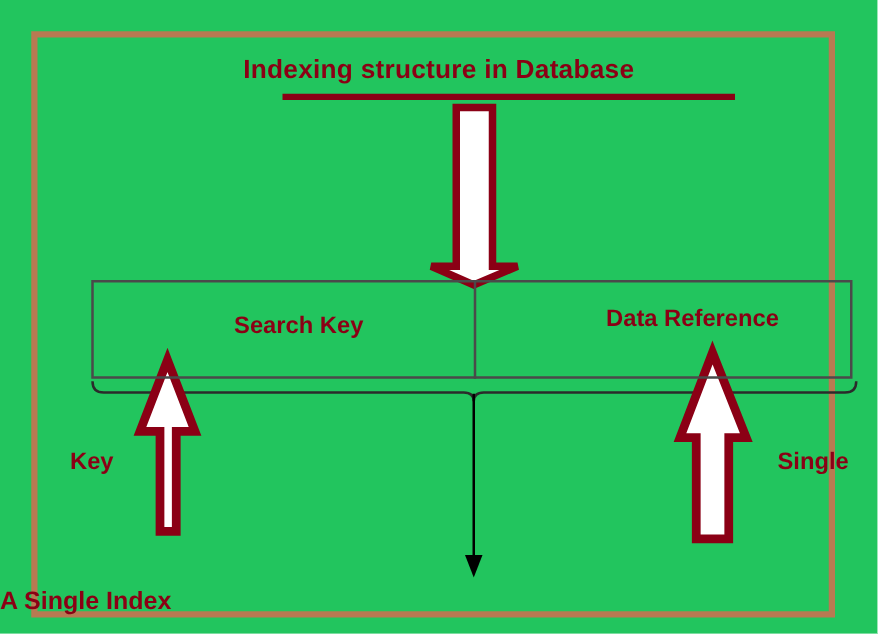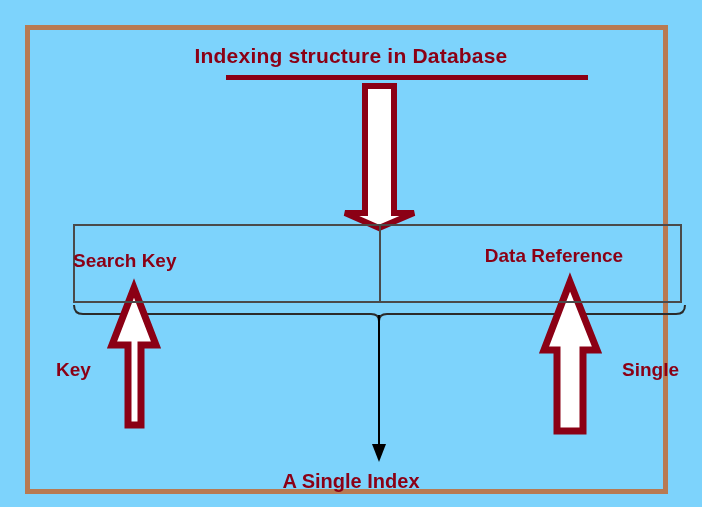"Indexing structure in Database" #canvas { background: #7dd3fc -> #22c55e }
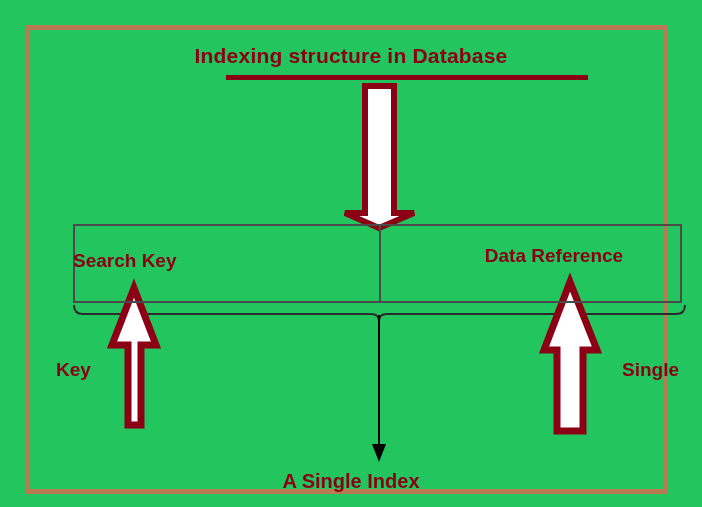"Search Key" #search-key-label { text-align: left -> center }
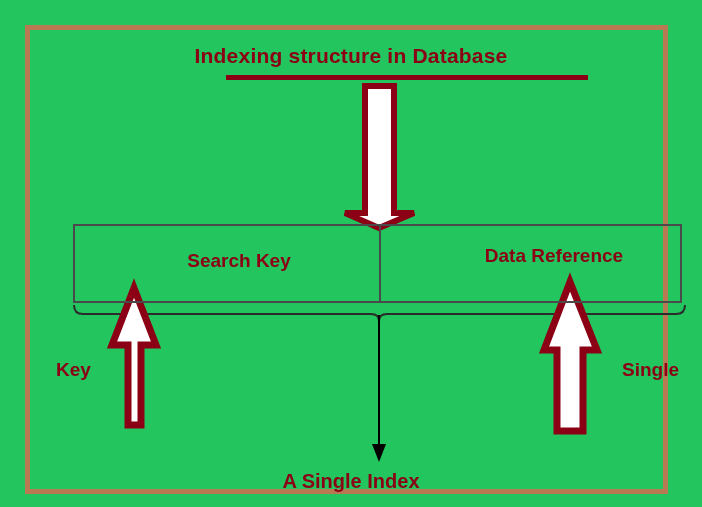"A Single Index" #bottom-label { text-align: center -> left }
